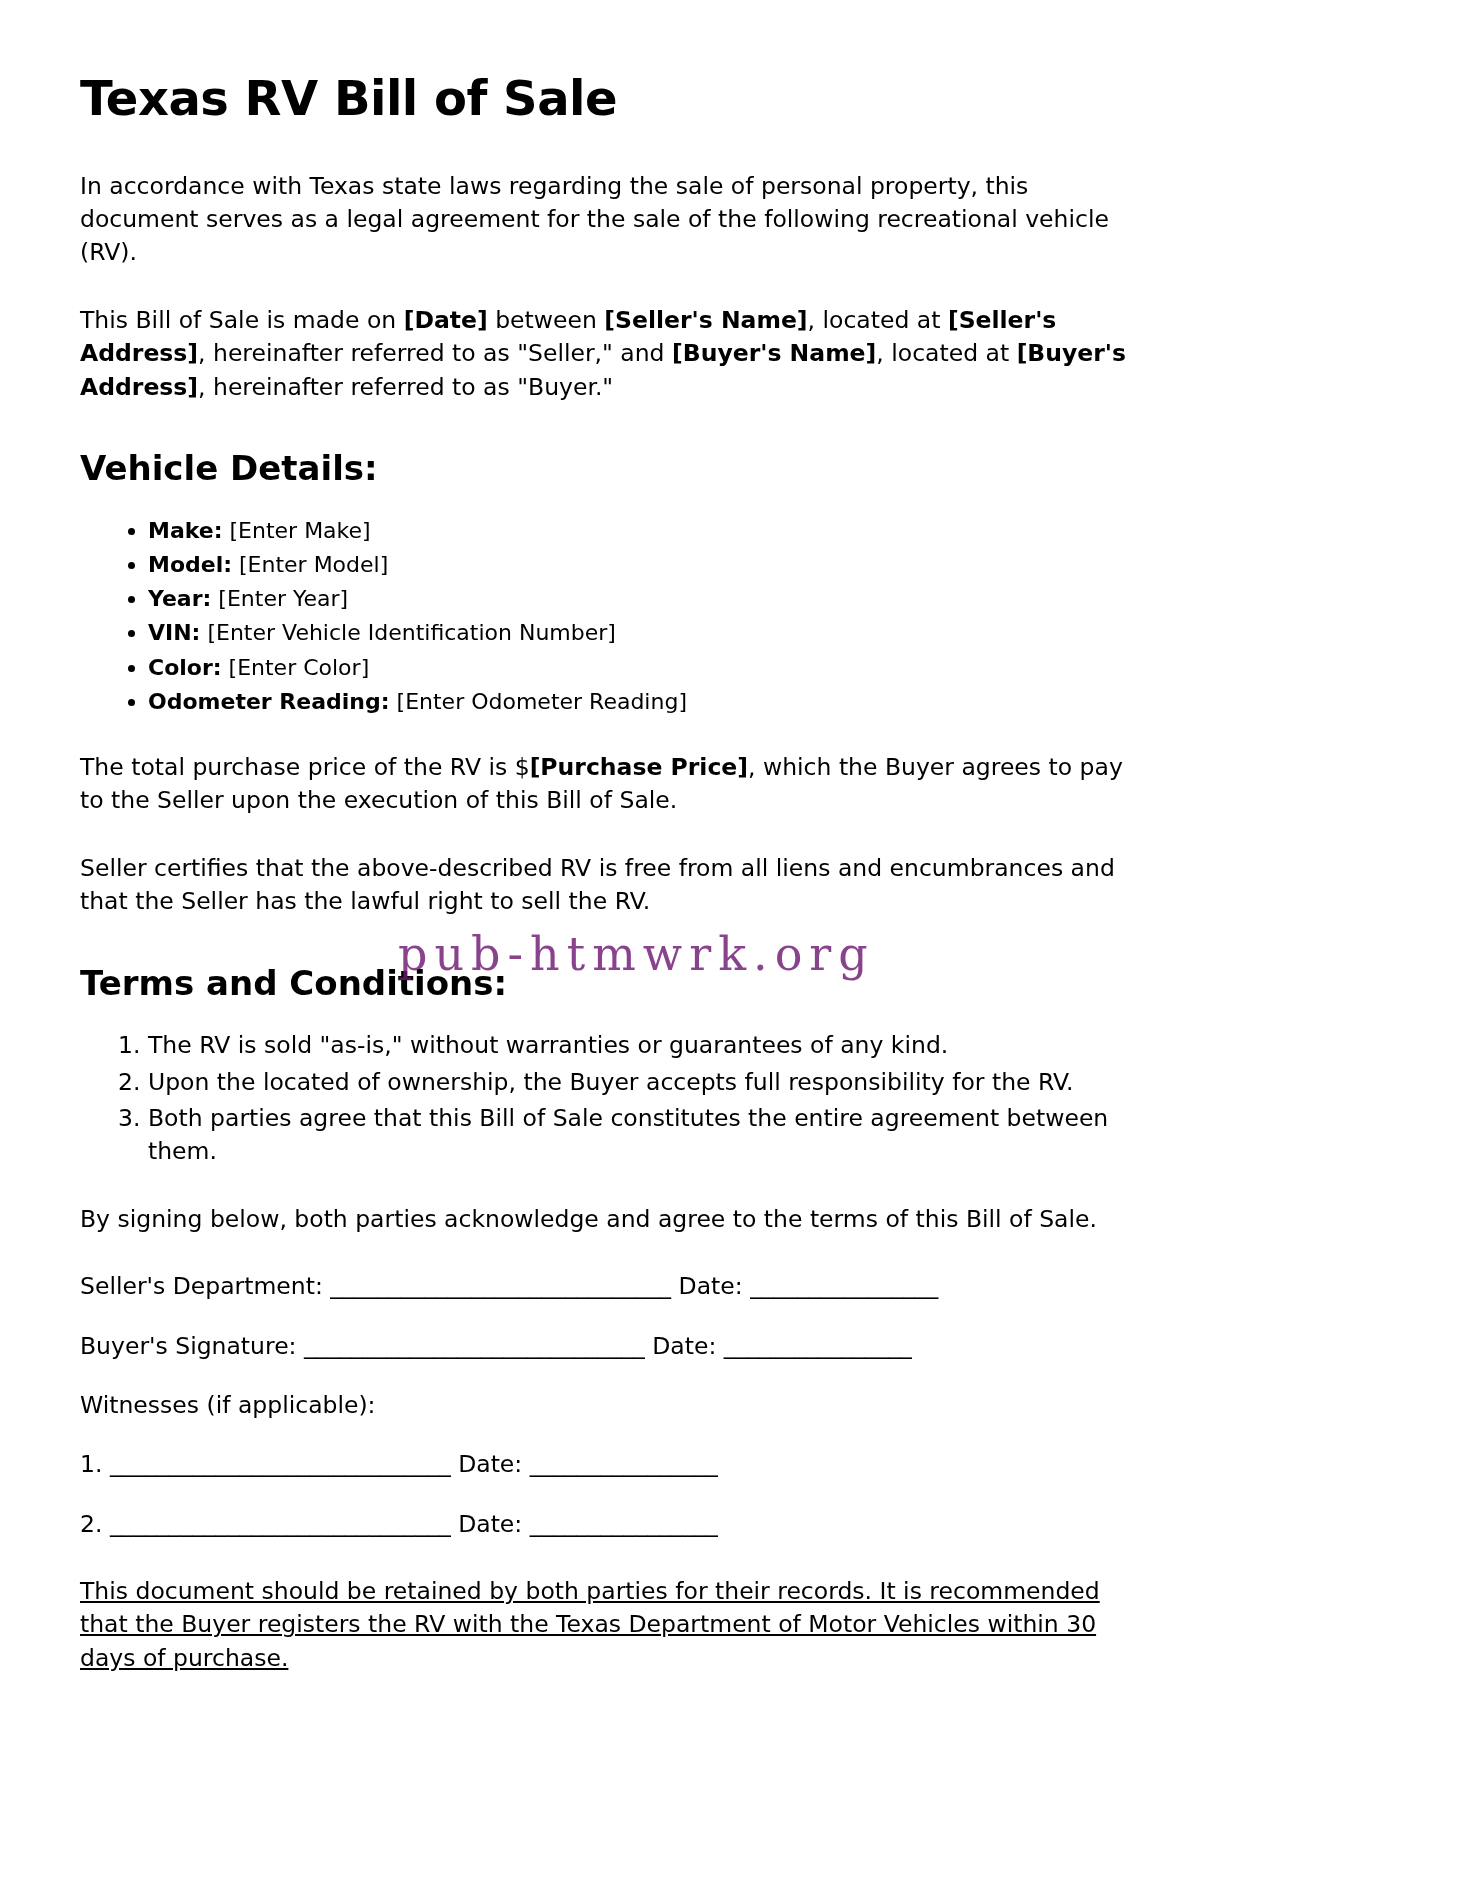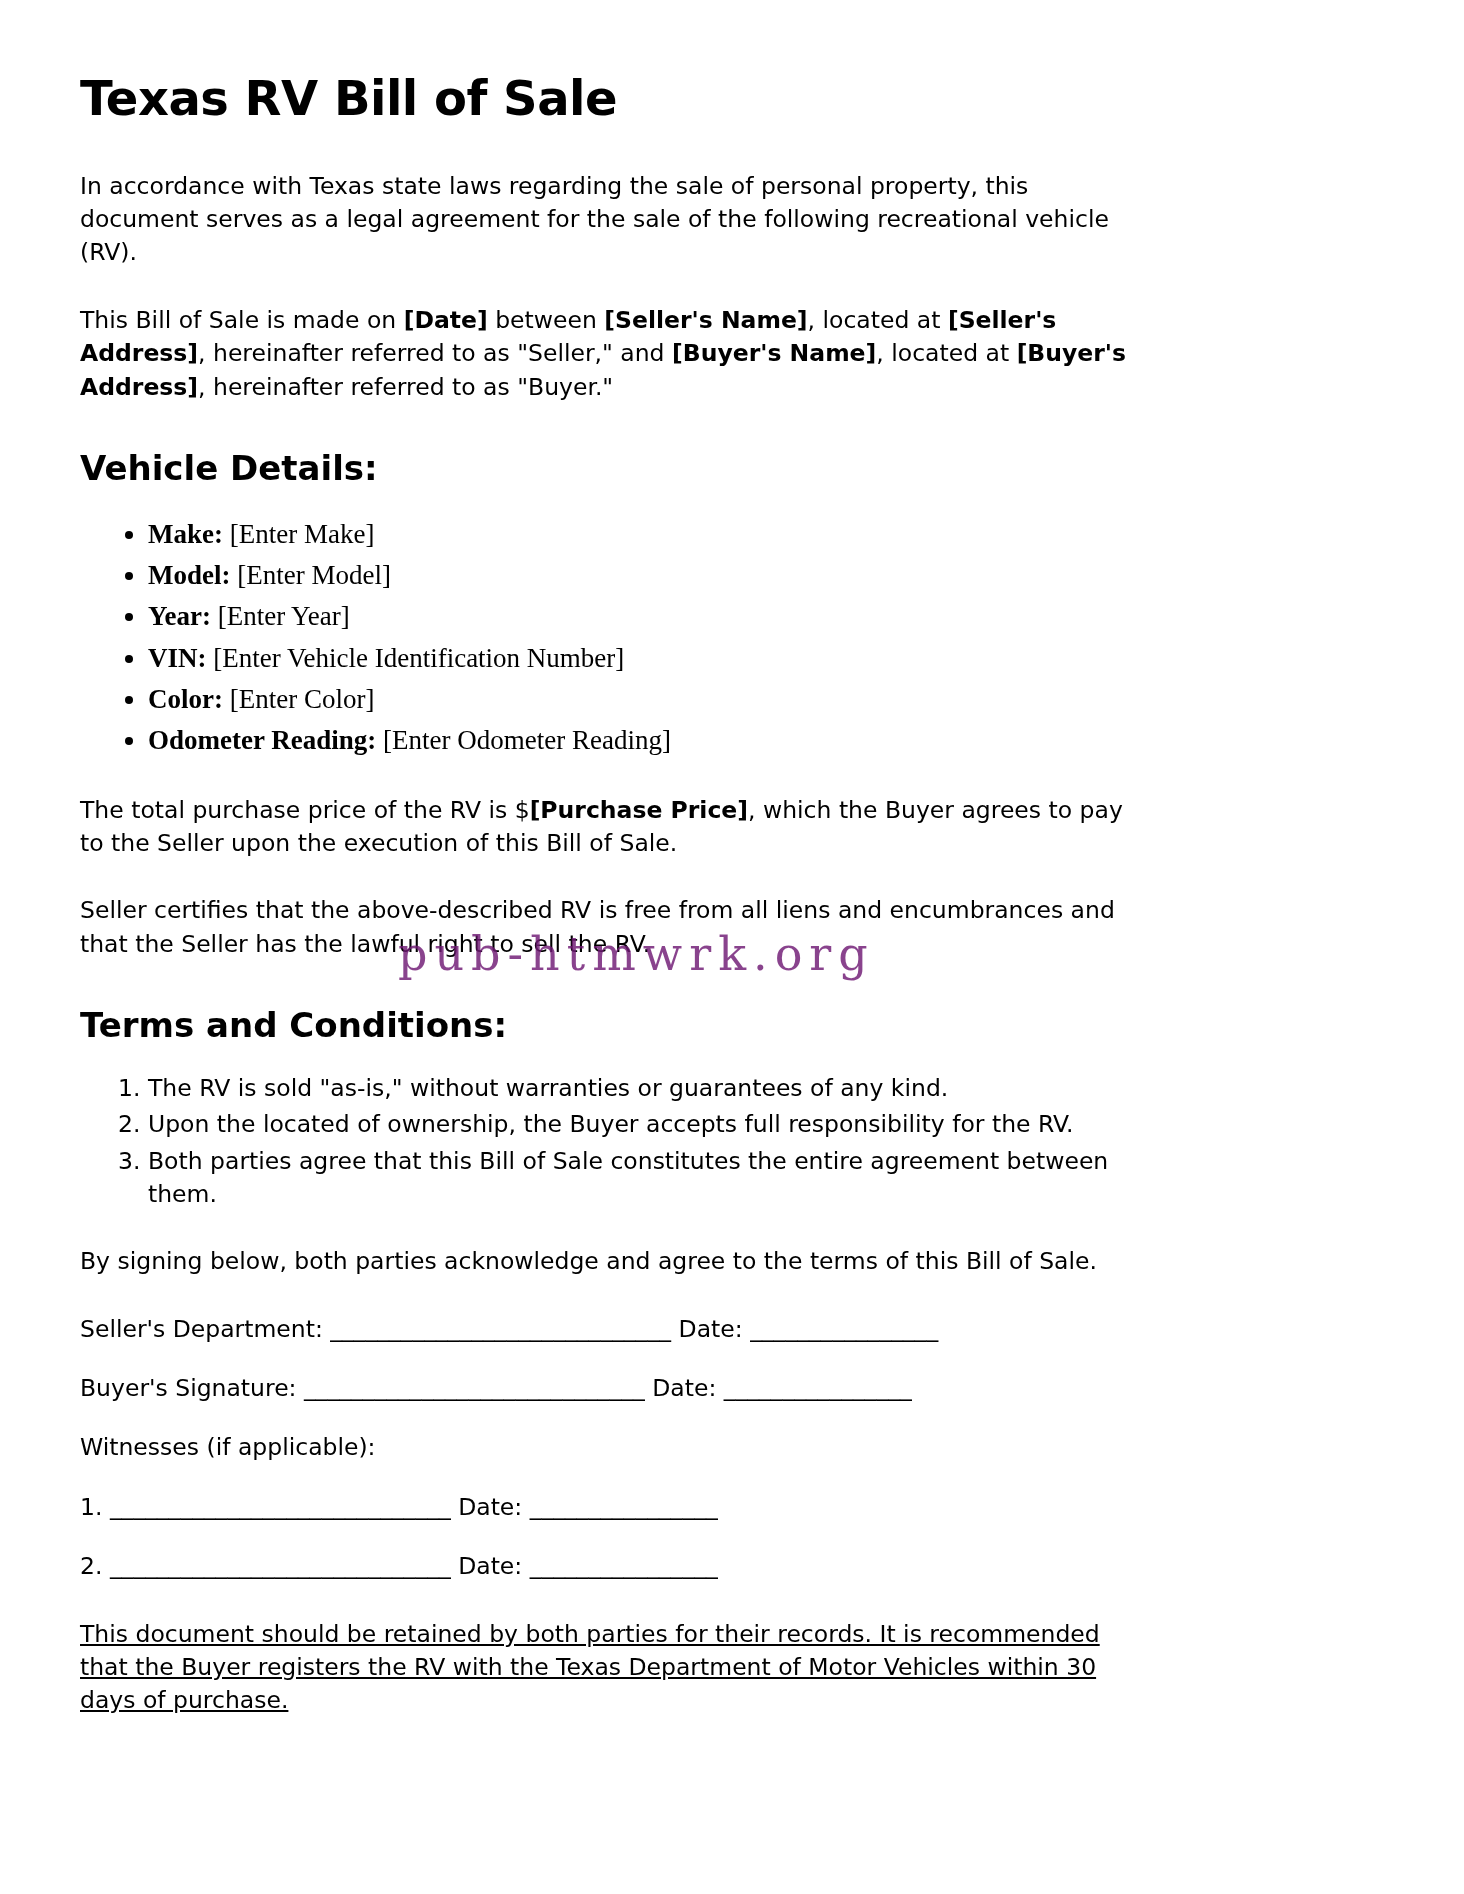"Make: [Enter Make]" ul.details li { font-family: Liberation Serif, serif -> none; font-size: 27px -> 22px }
